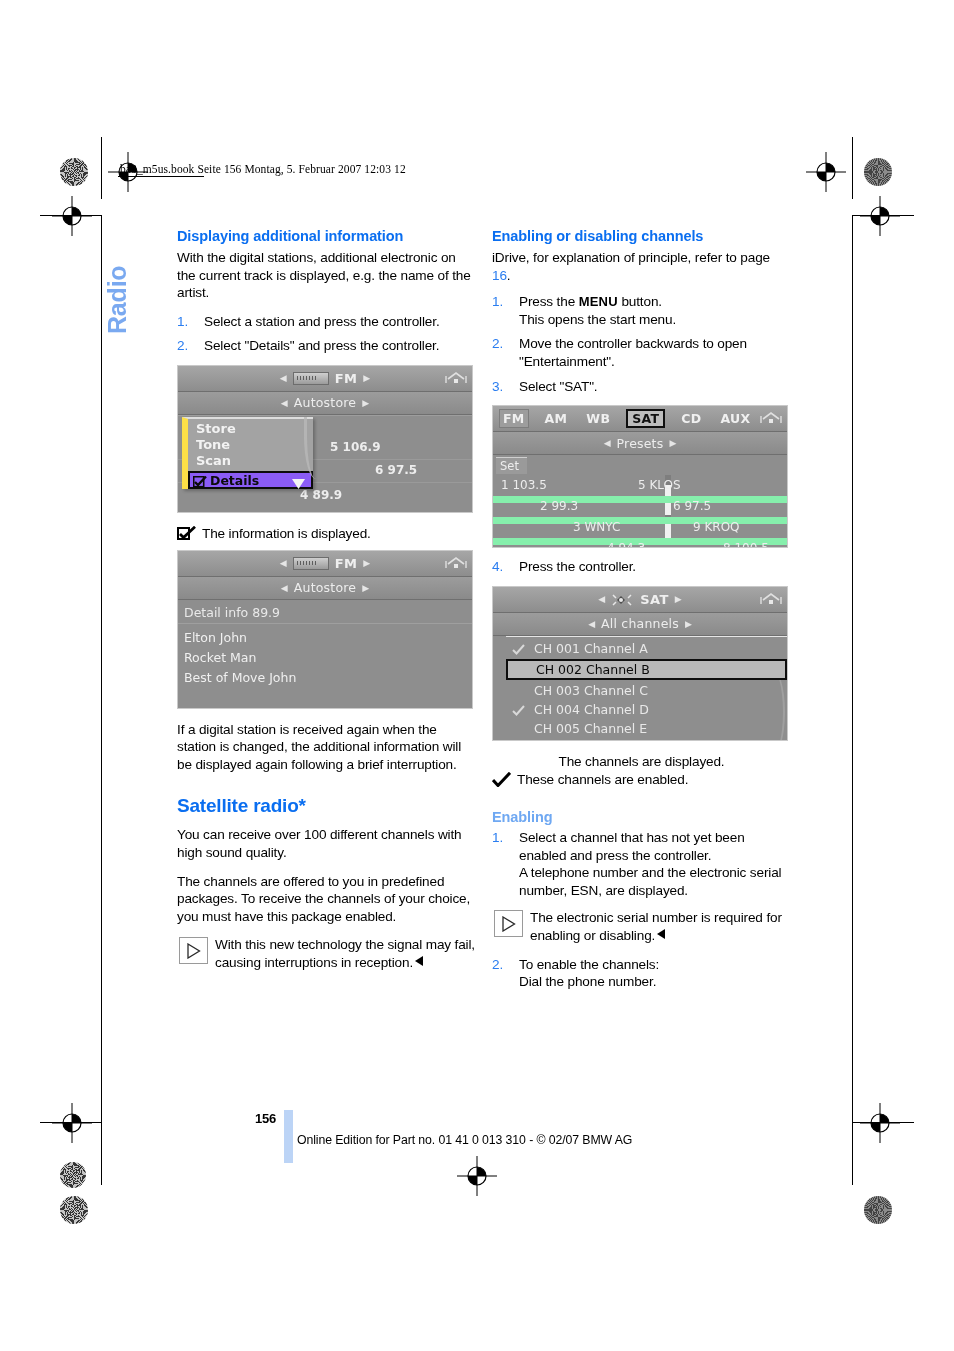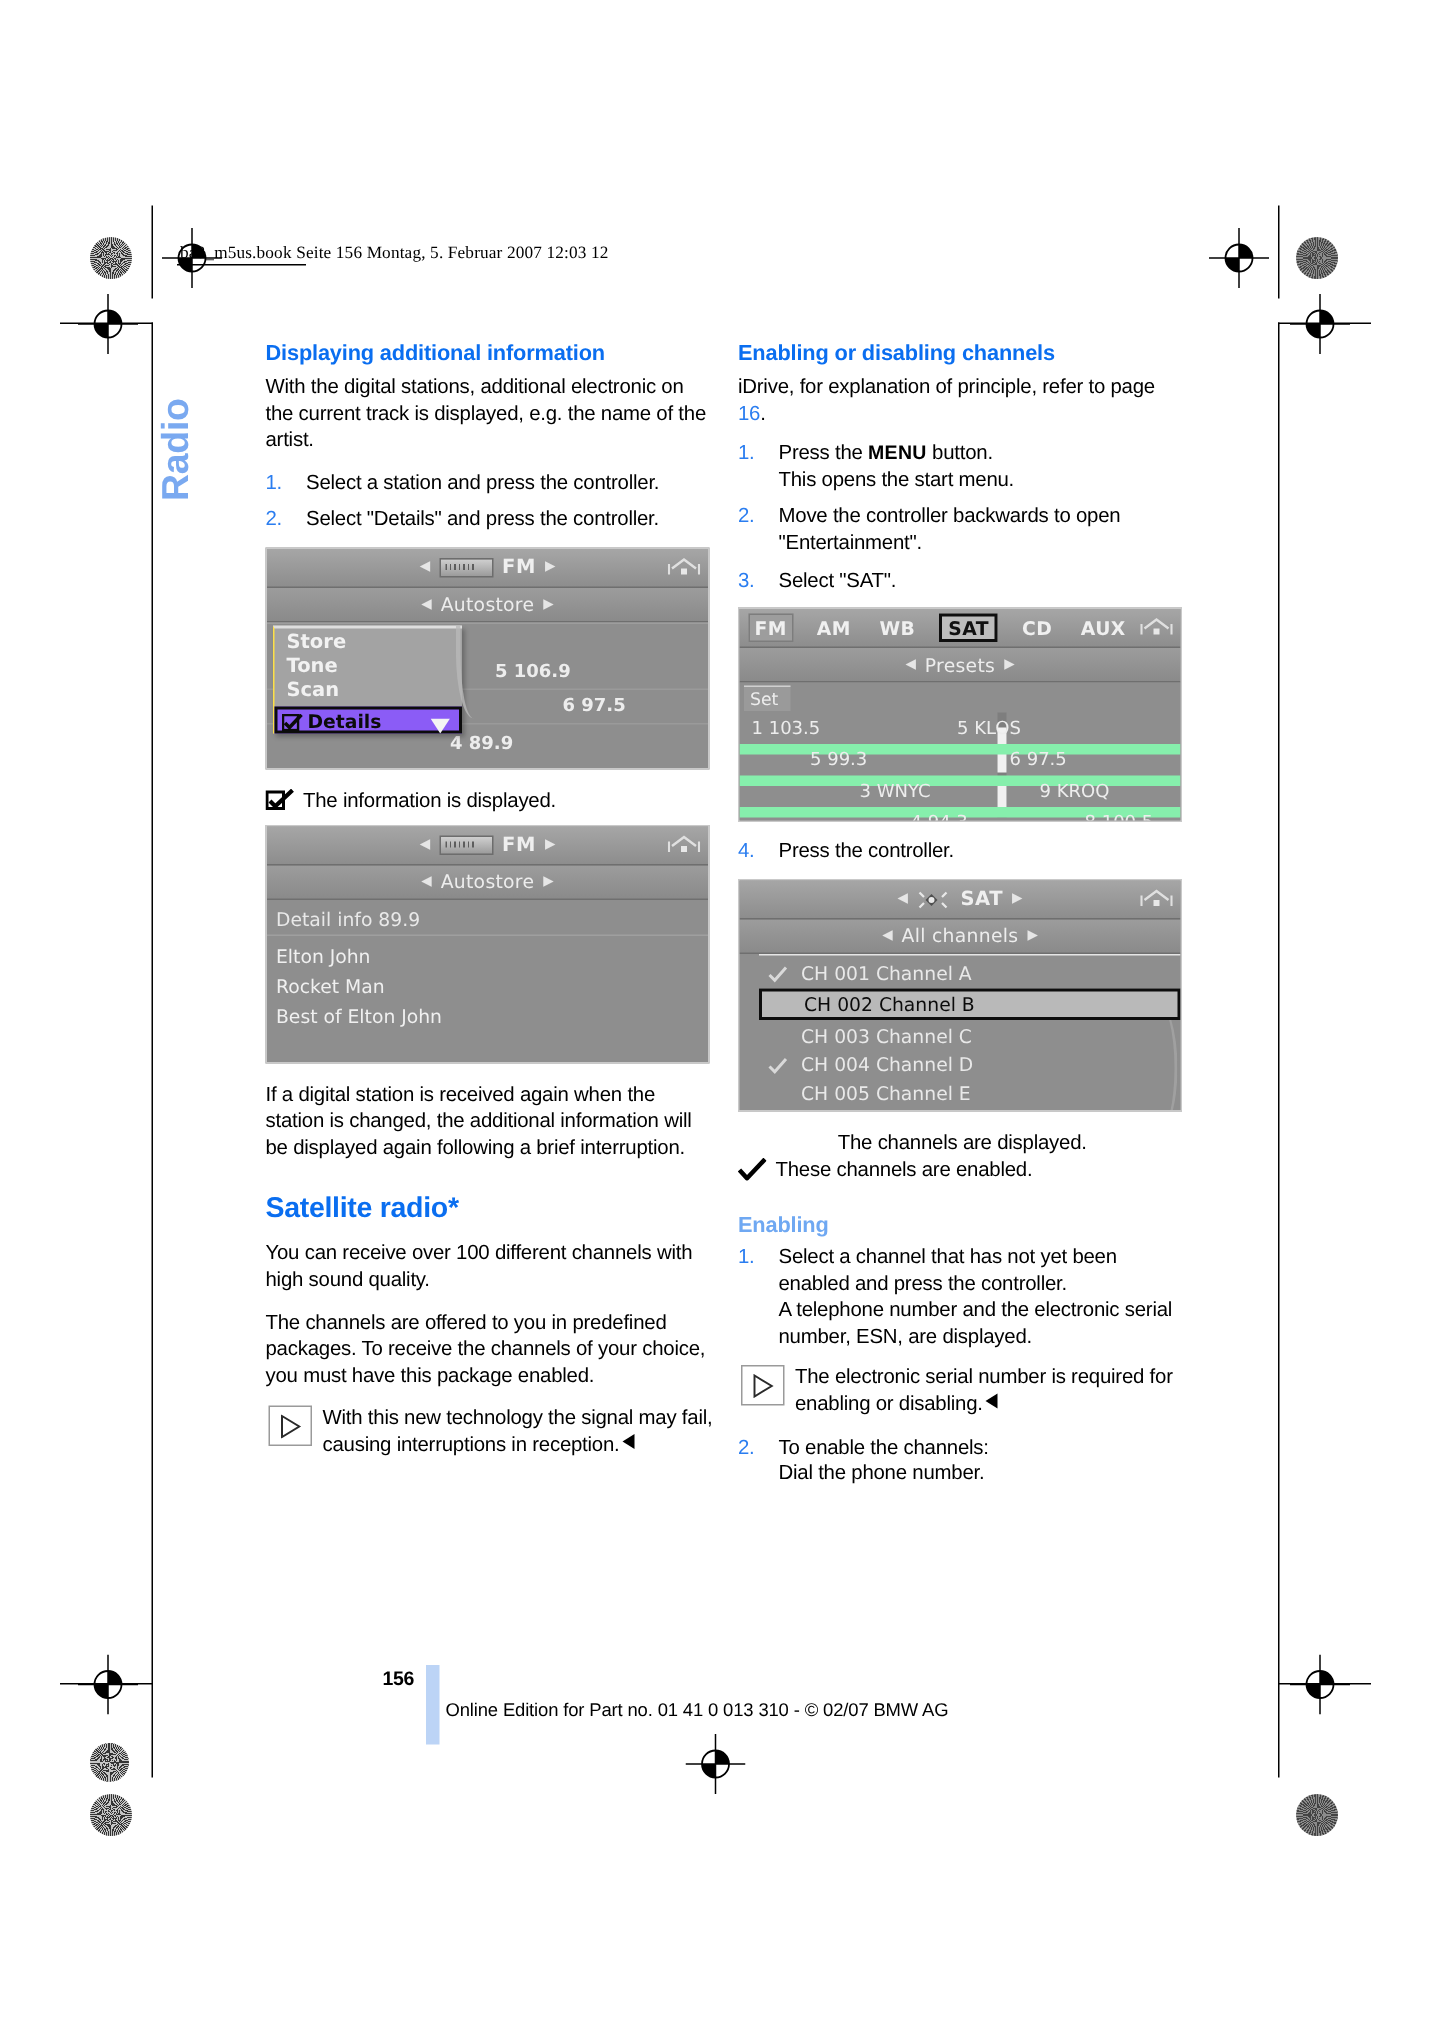"Store" div { border-left: 1px solid #fde047 -> 6px solid #fde047 }
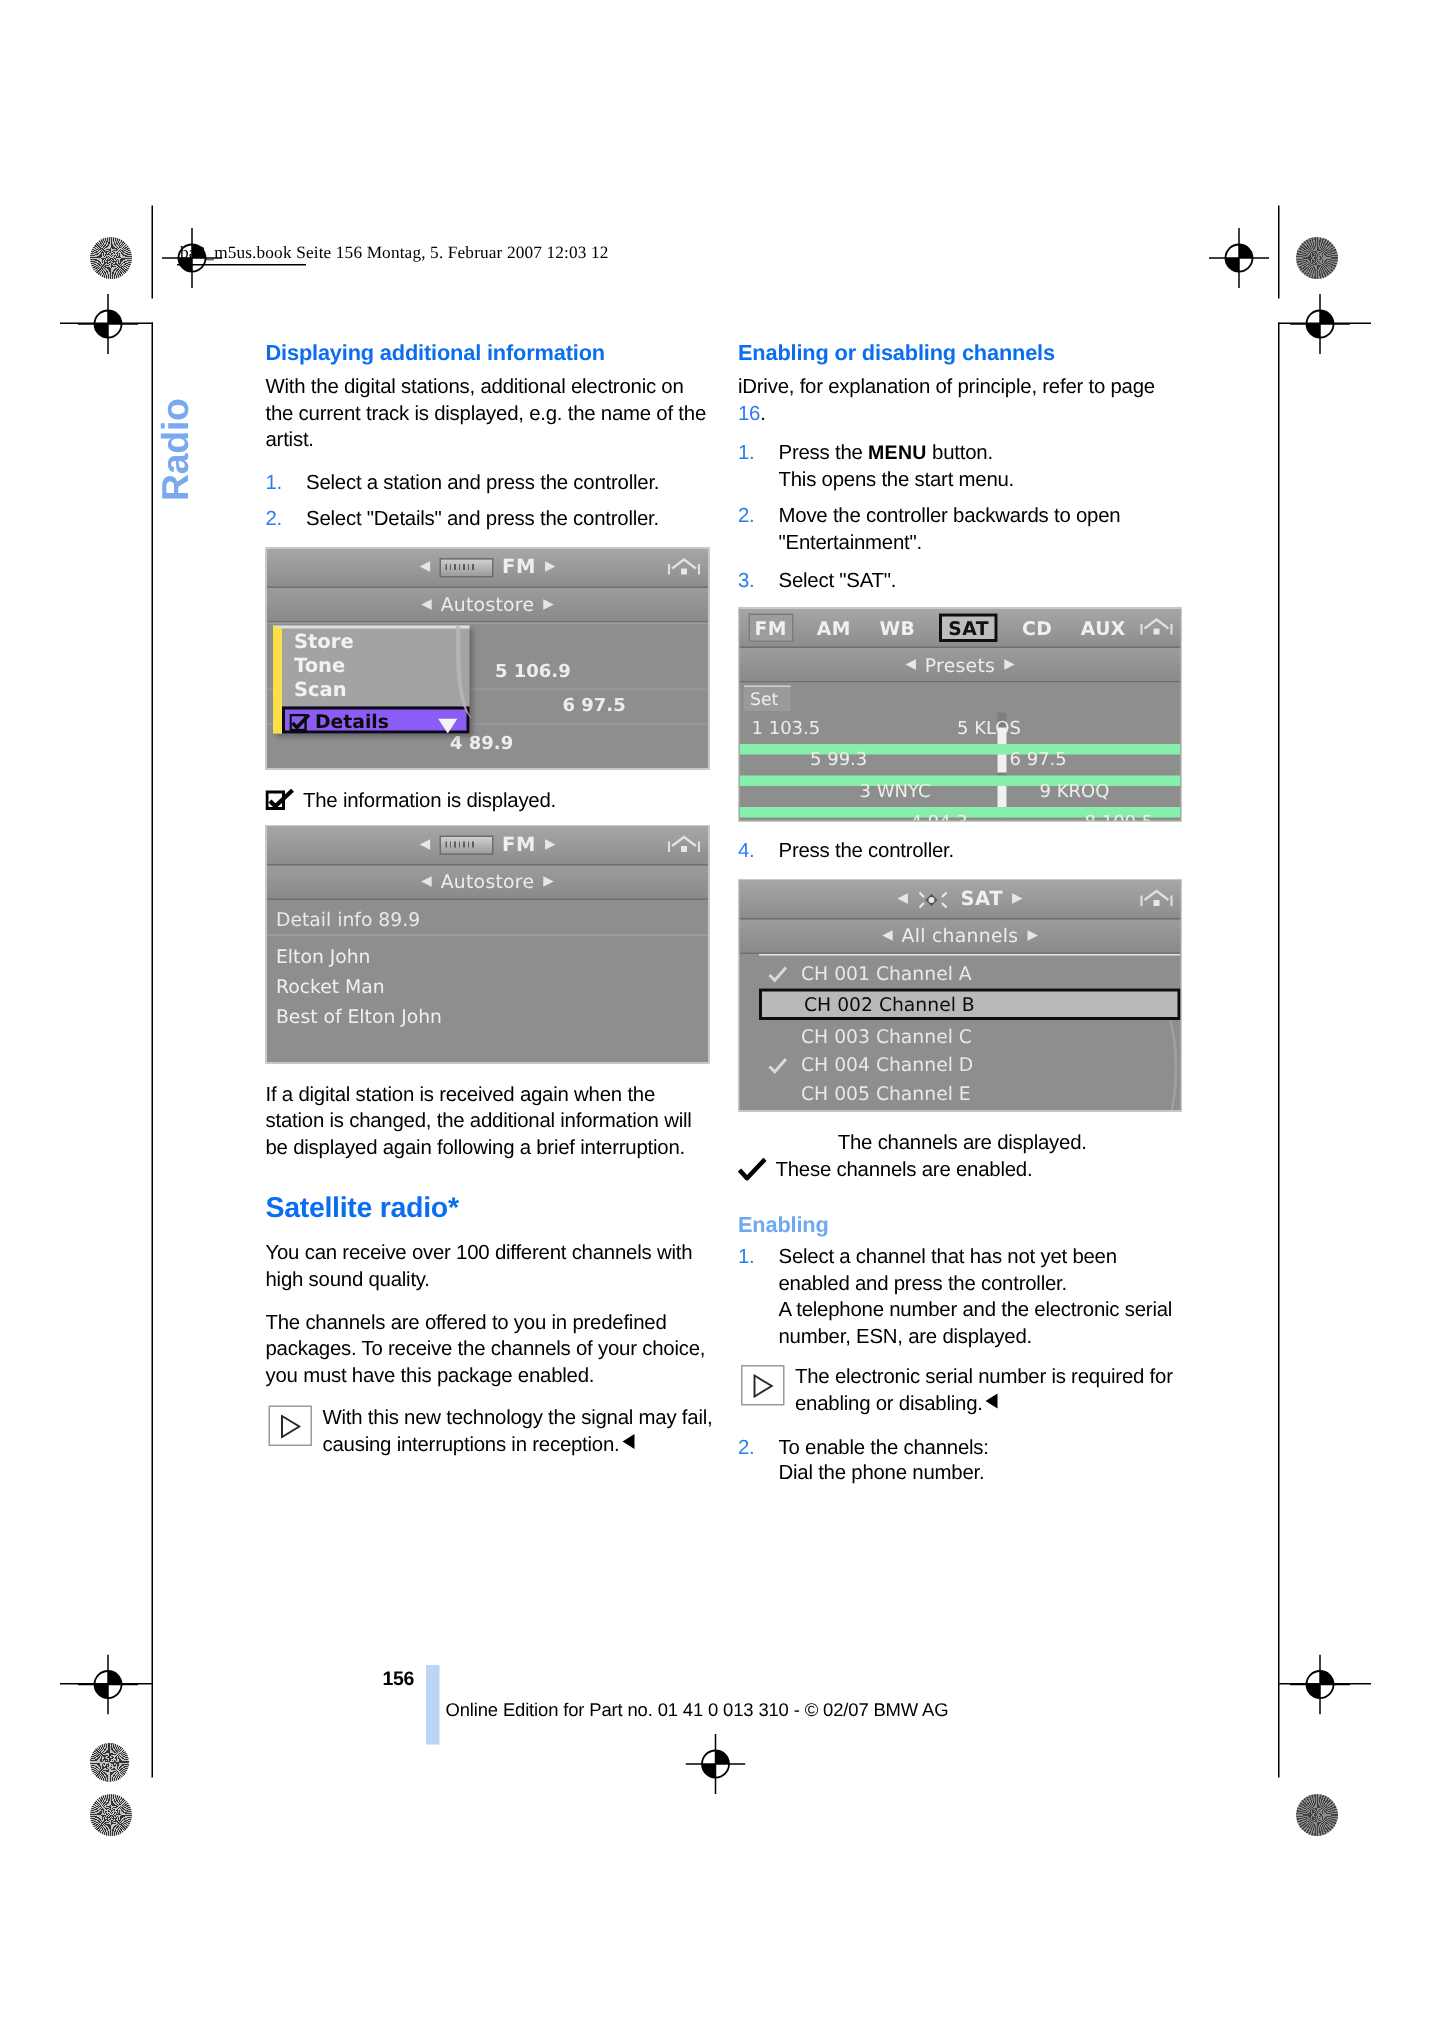"5 99.3" span.pcell { text: 5 -> 2 }
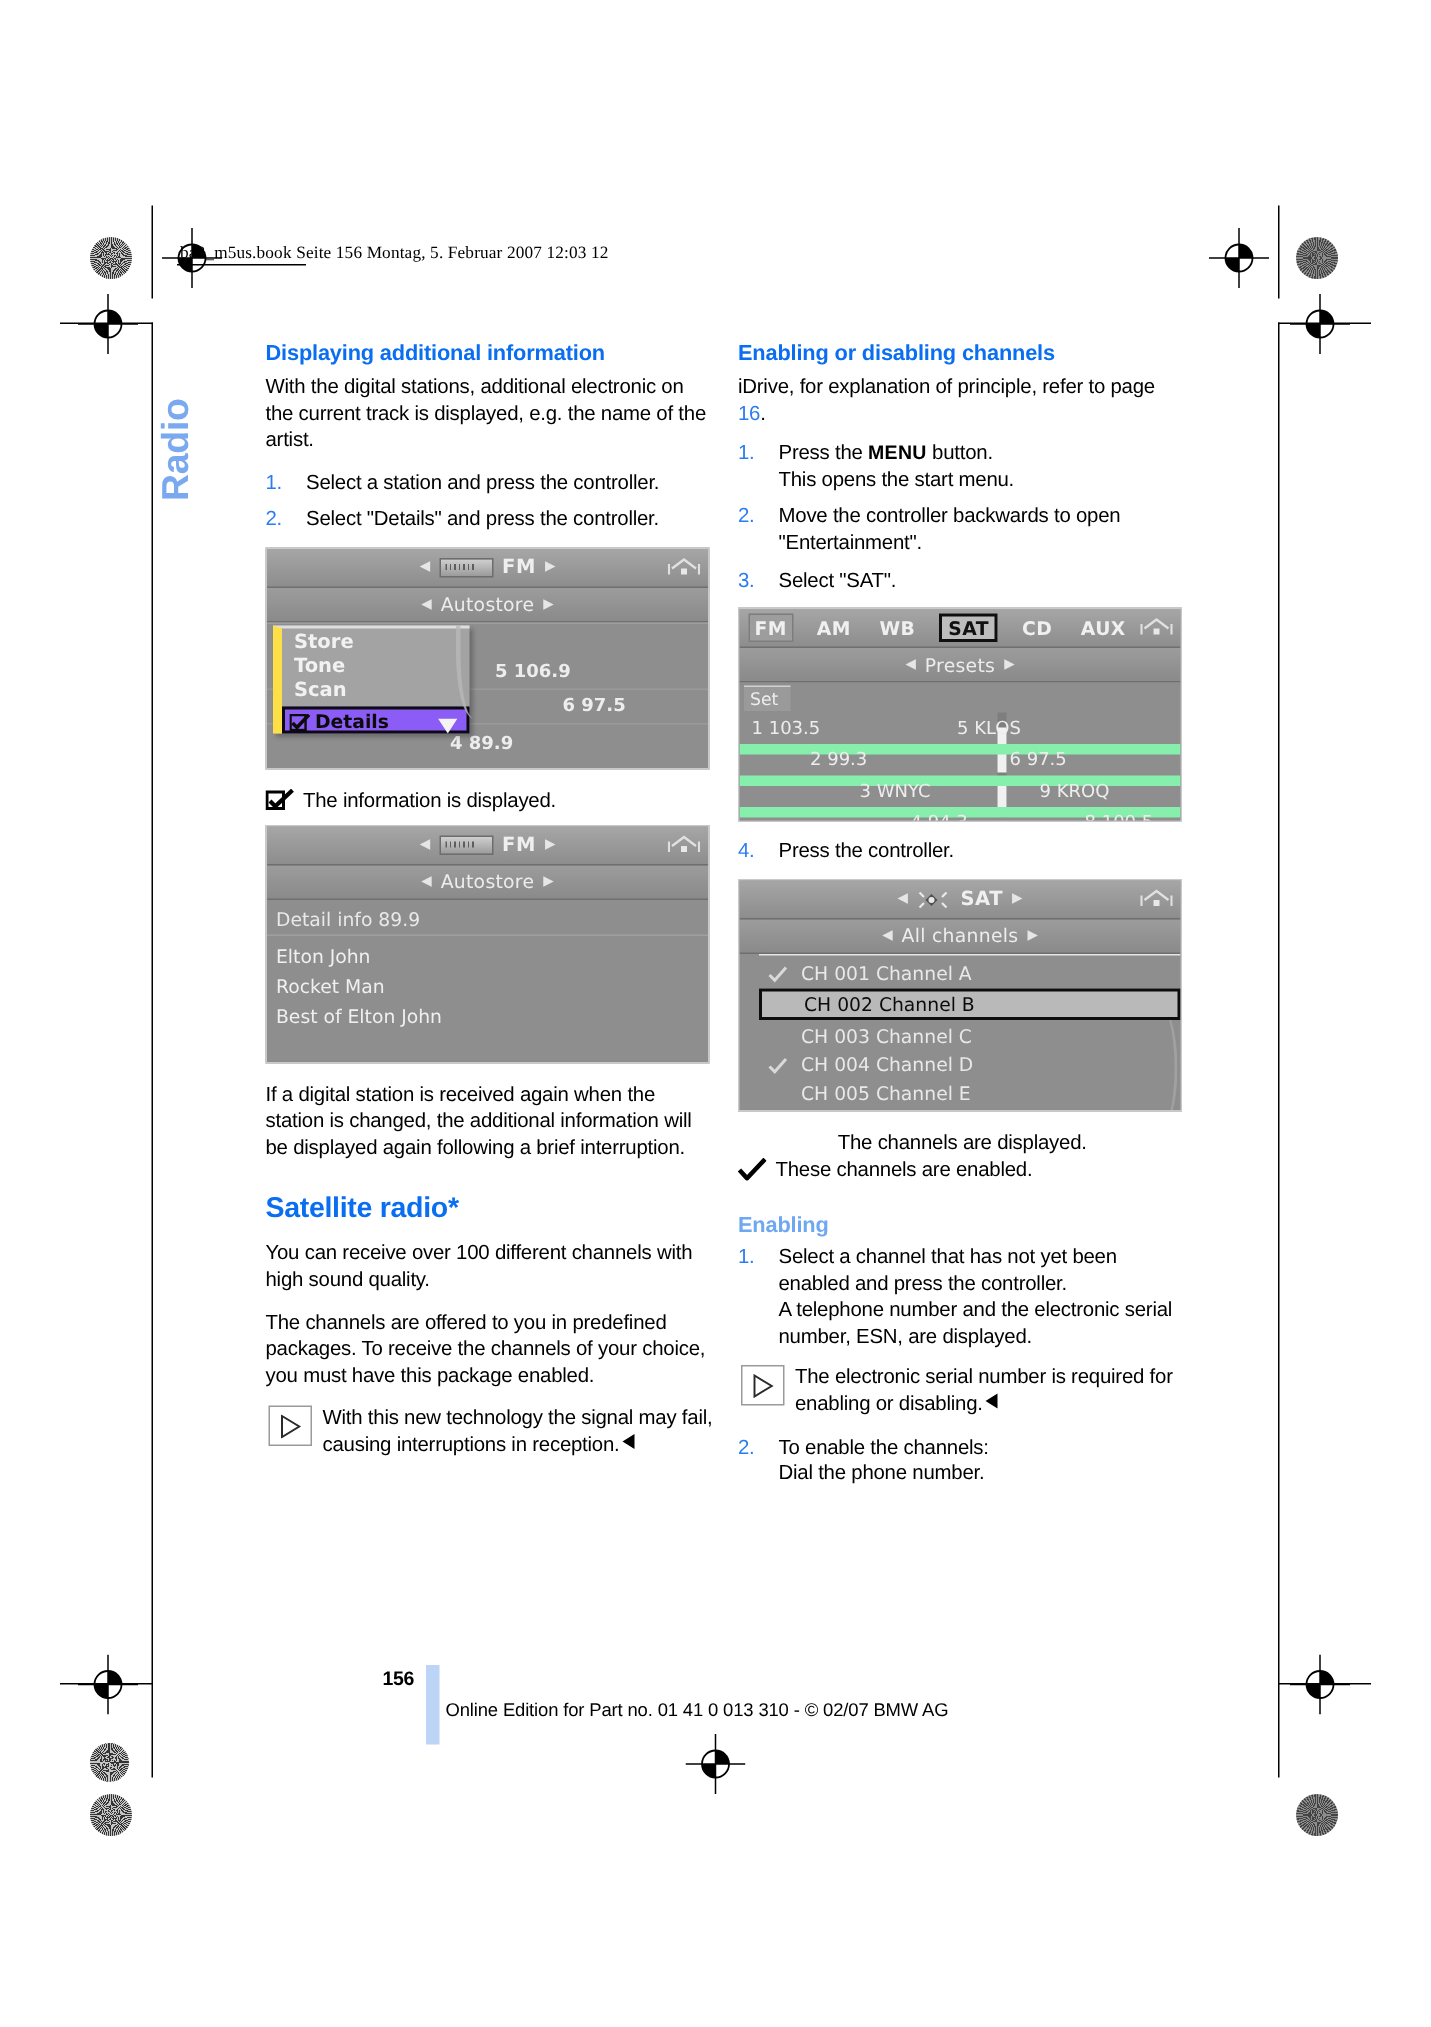"Best of Elton John" div.drow { text: Elton -> Move }
